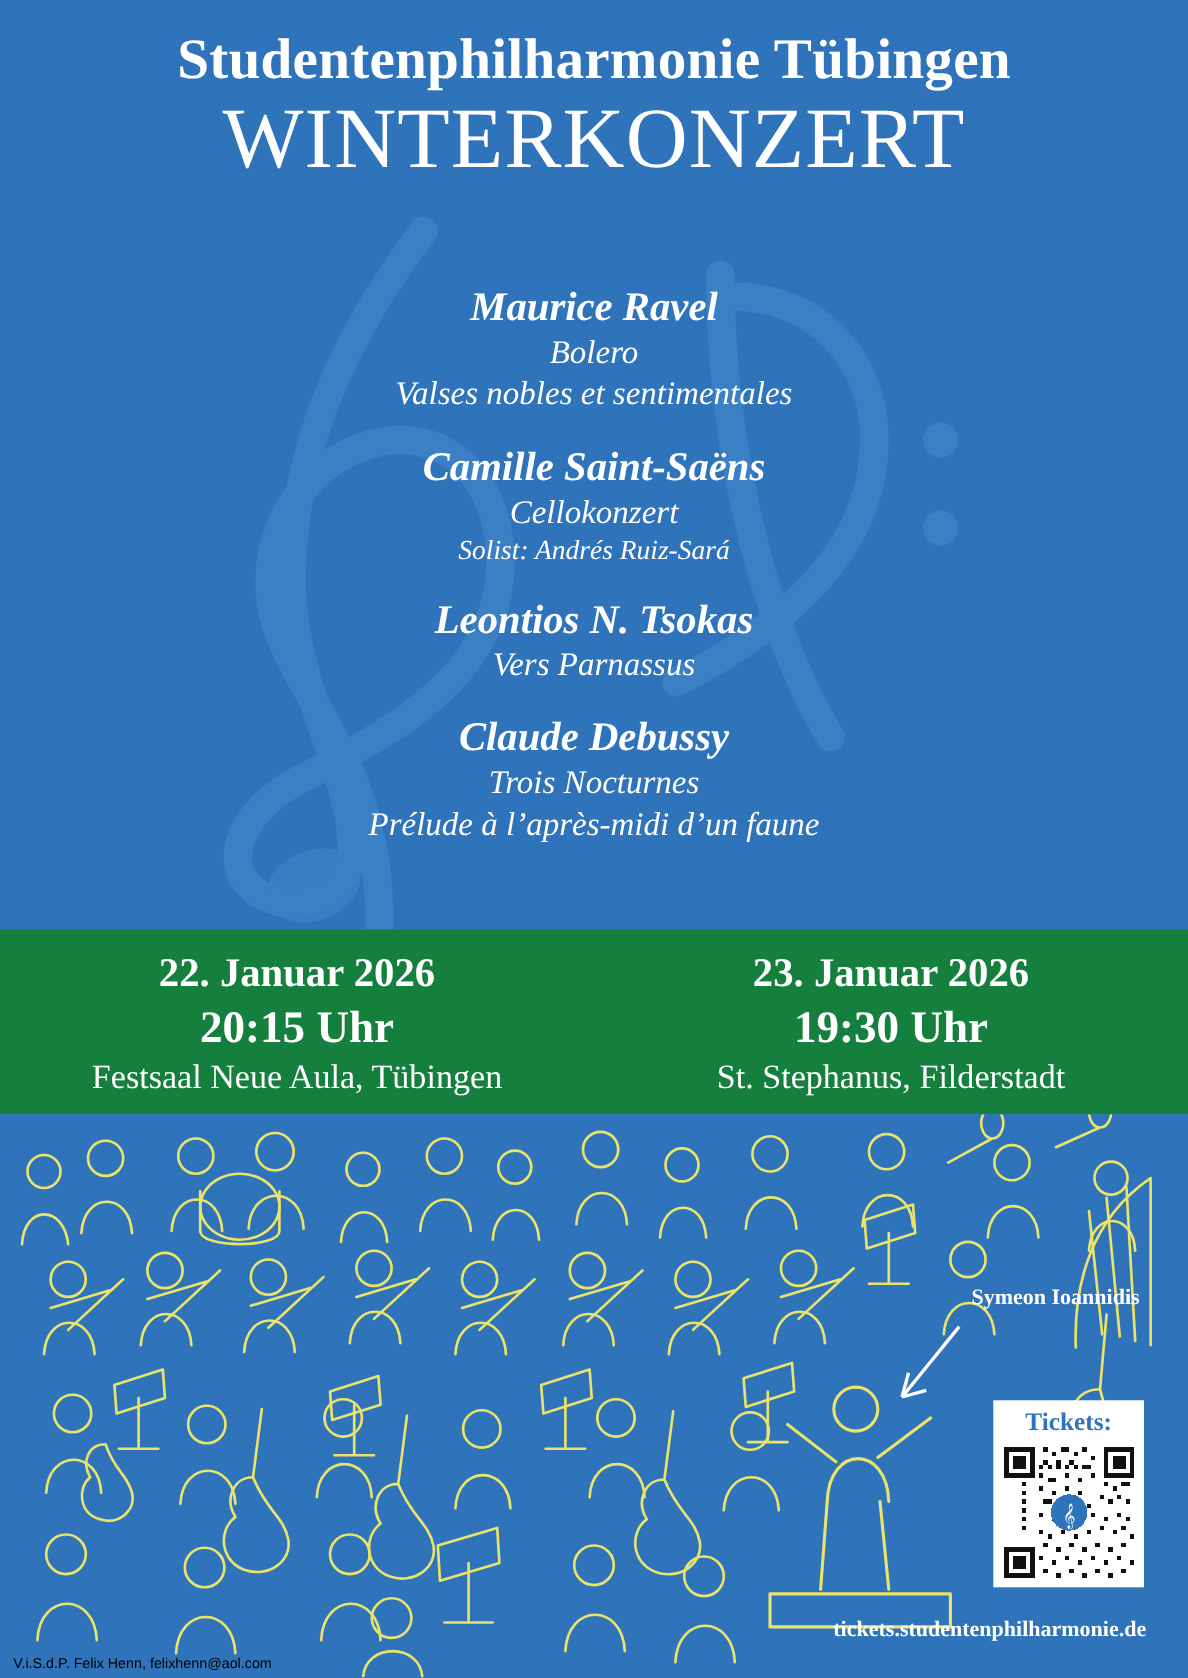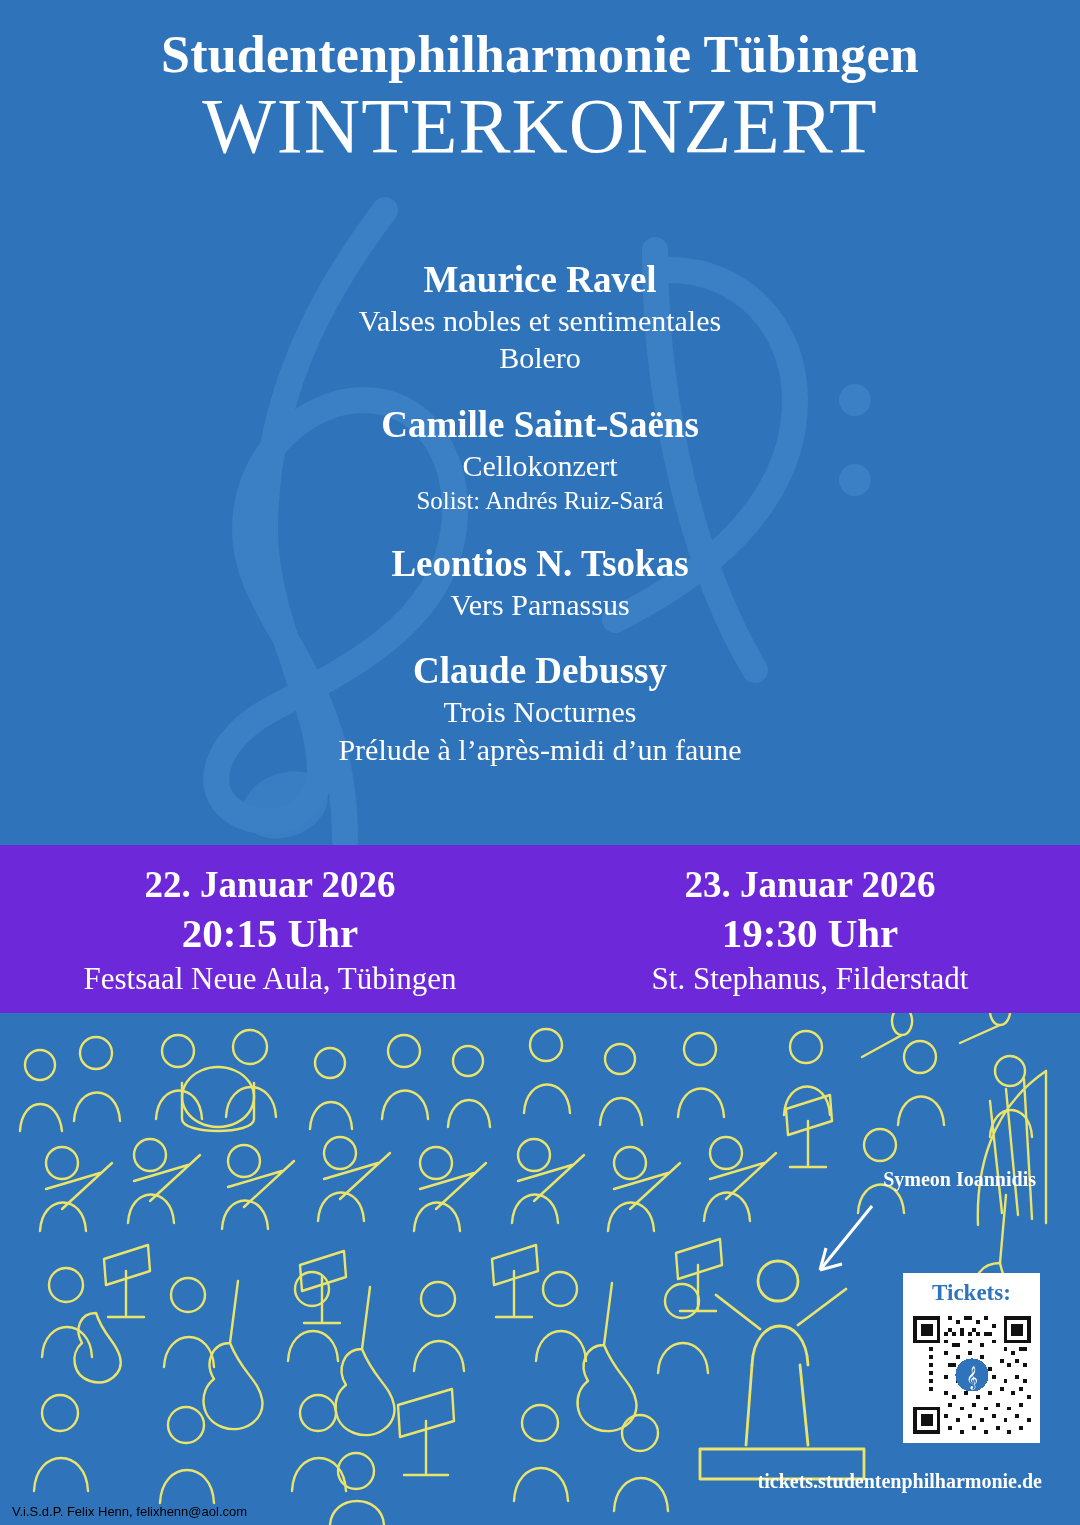"Maurice Ravel" .prog-item { font-style: none -> italic }
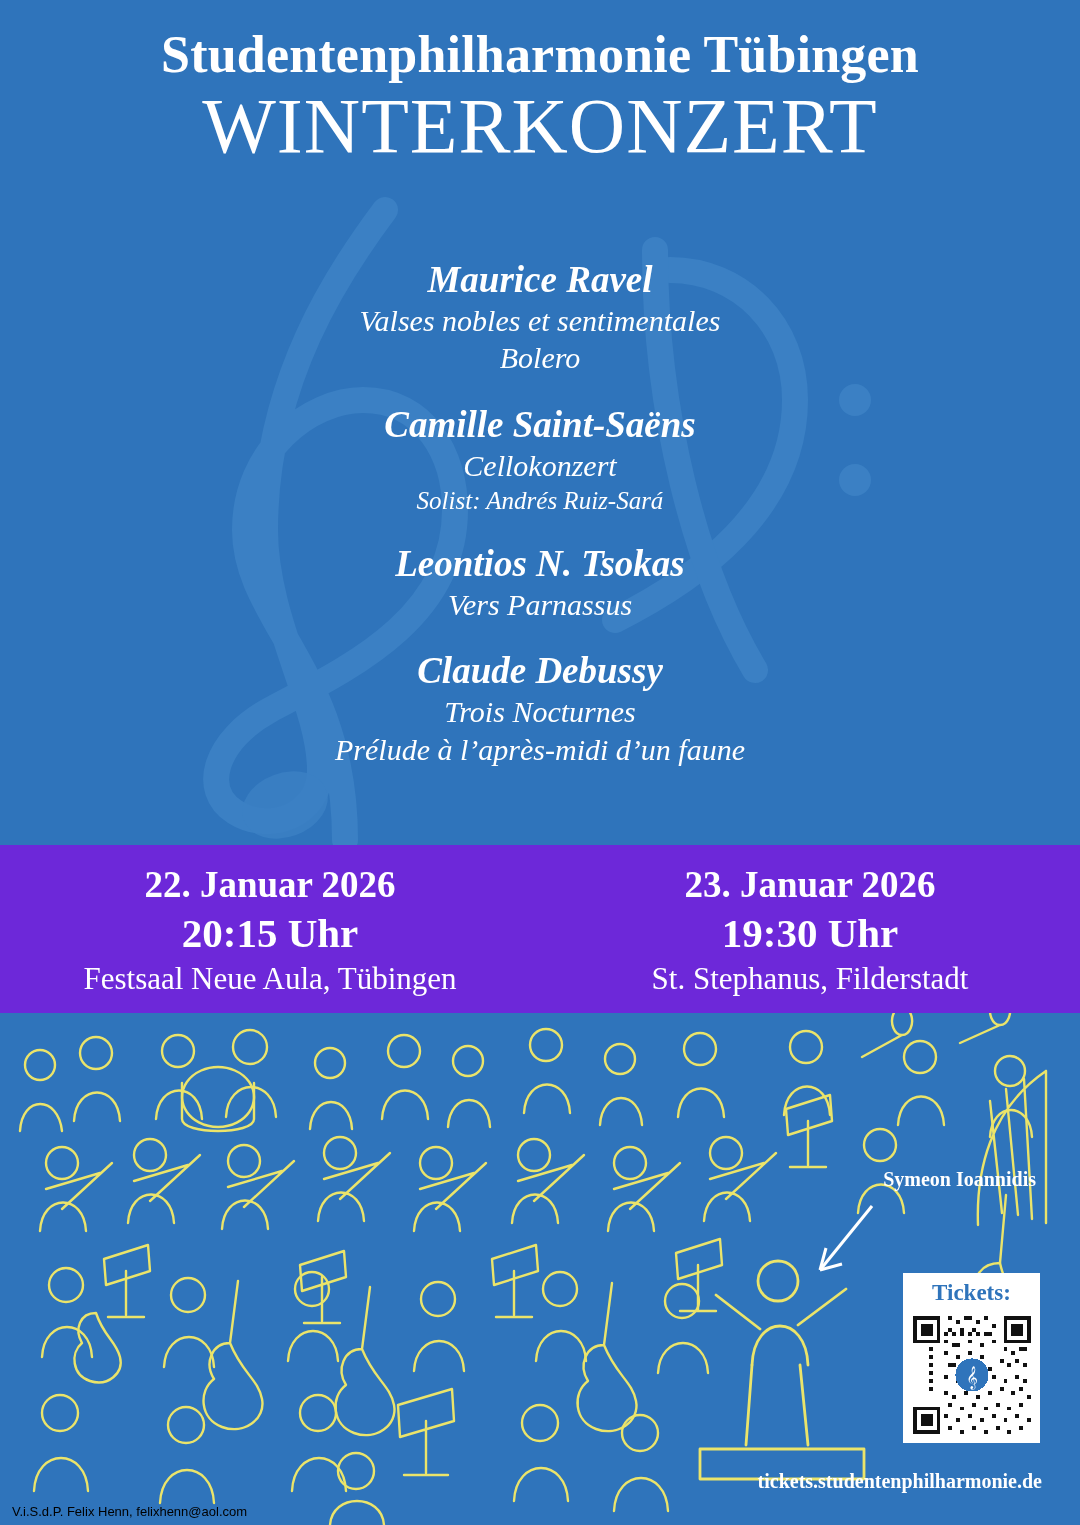"Valses nobles et sentimentales" div.prog-work { order: before "Bolero" -> after "Bolero" }
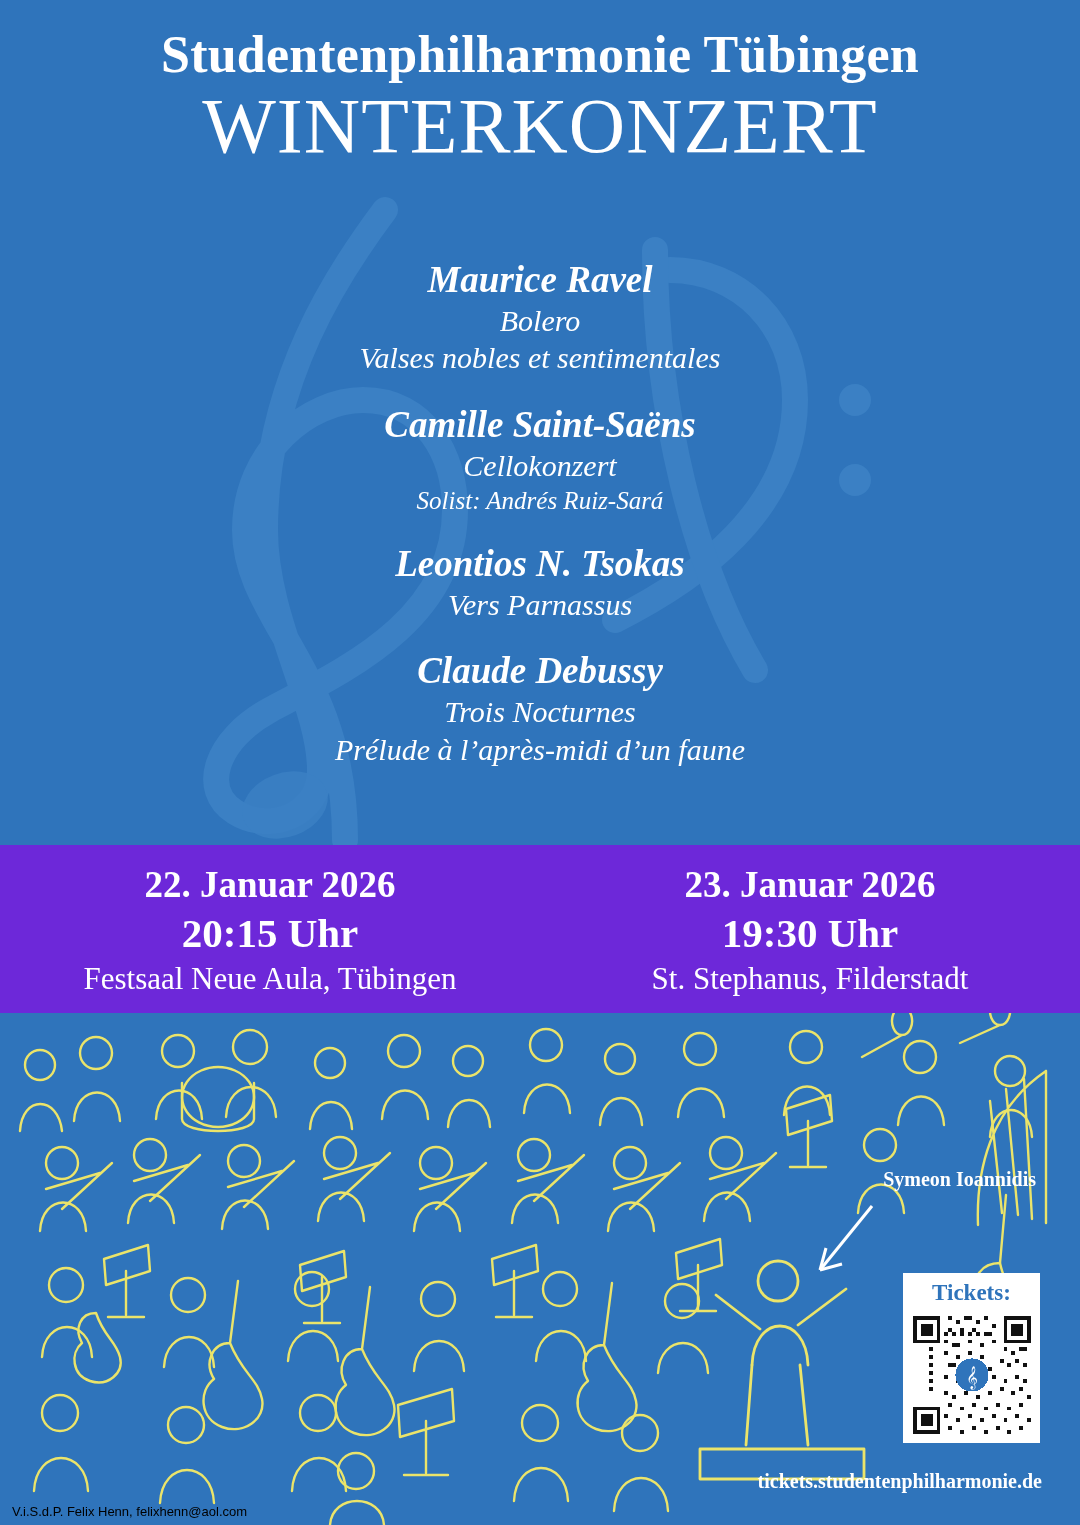"22. Januar 2026" .dates-band { background: #6d28d9 -> #15803d }
